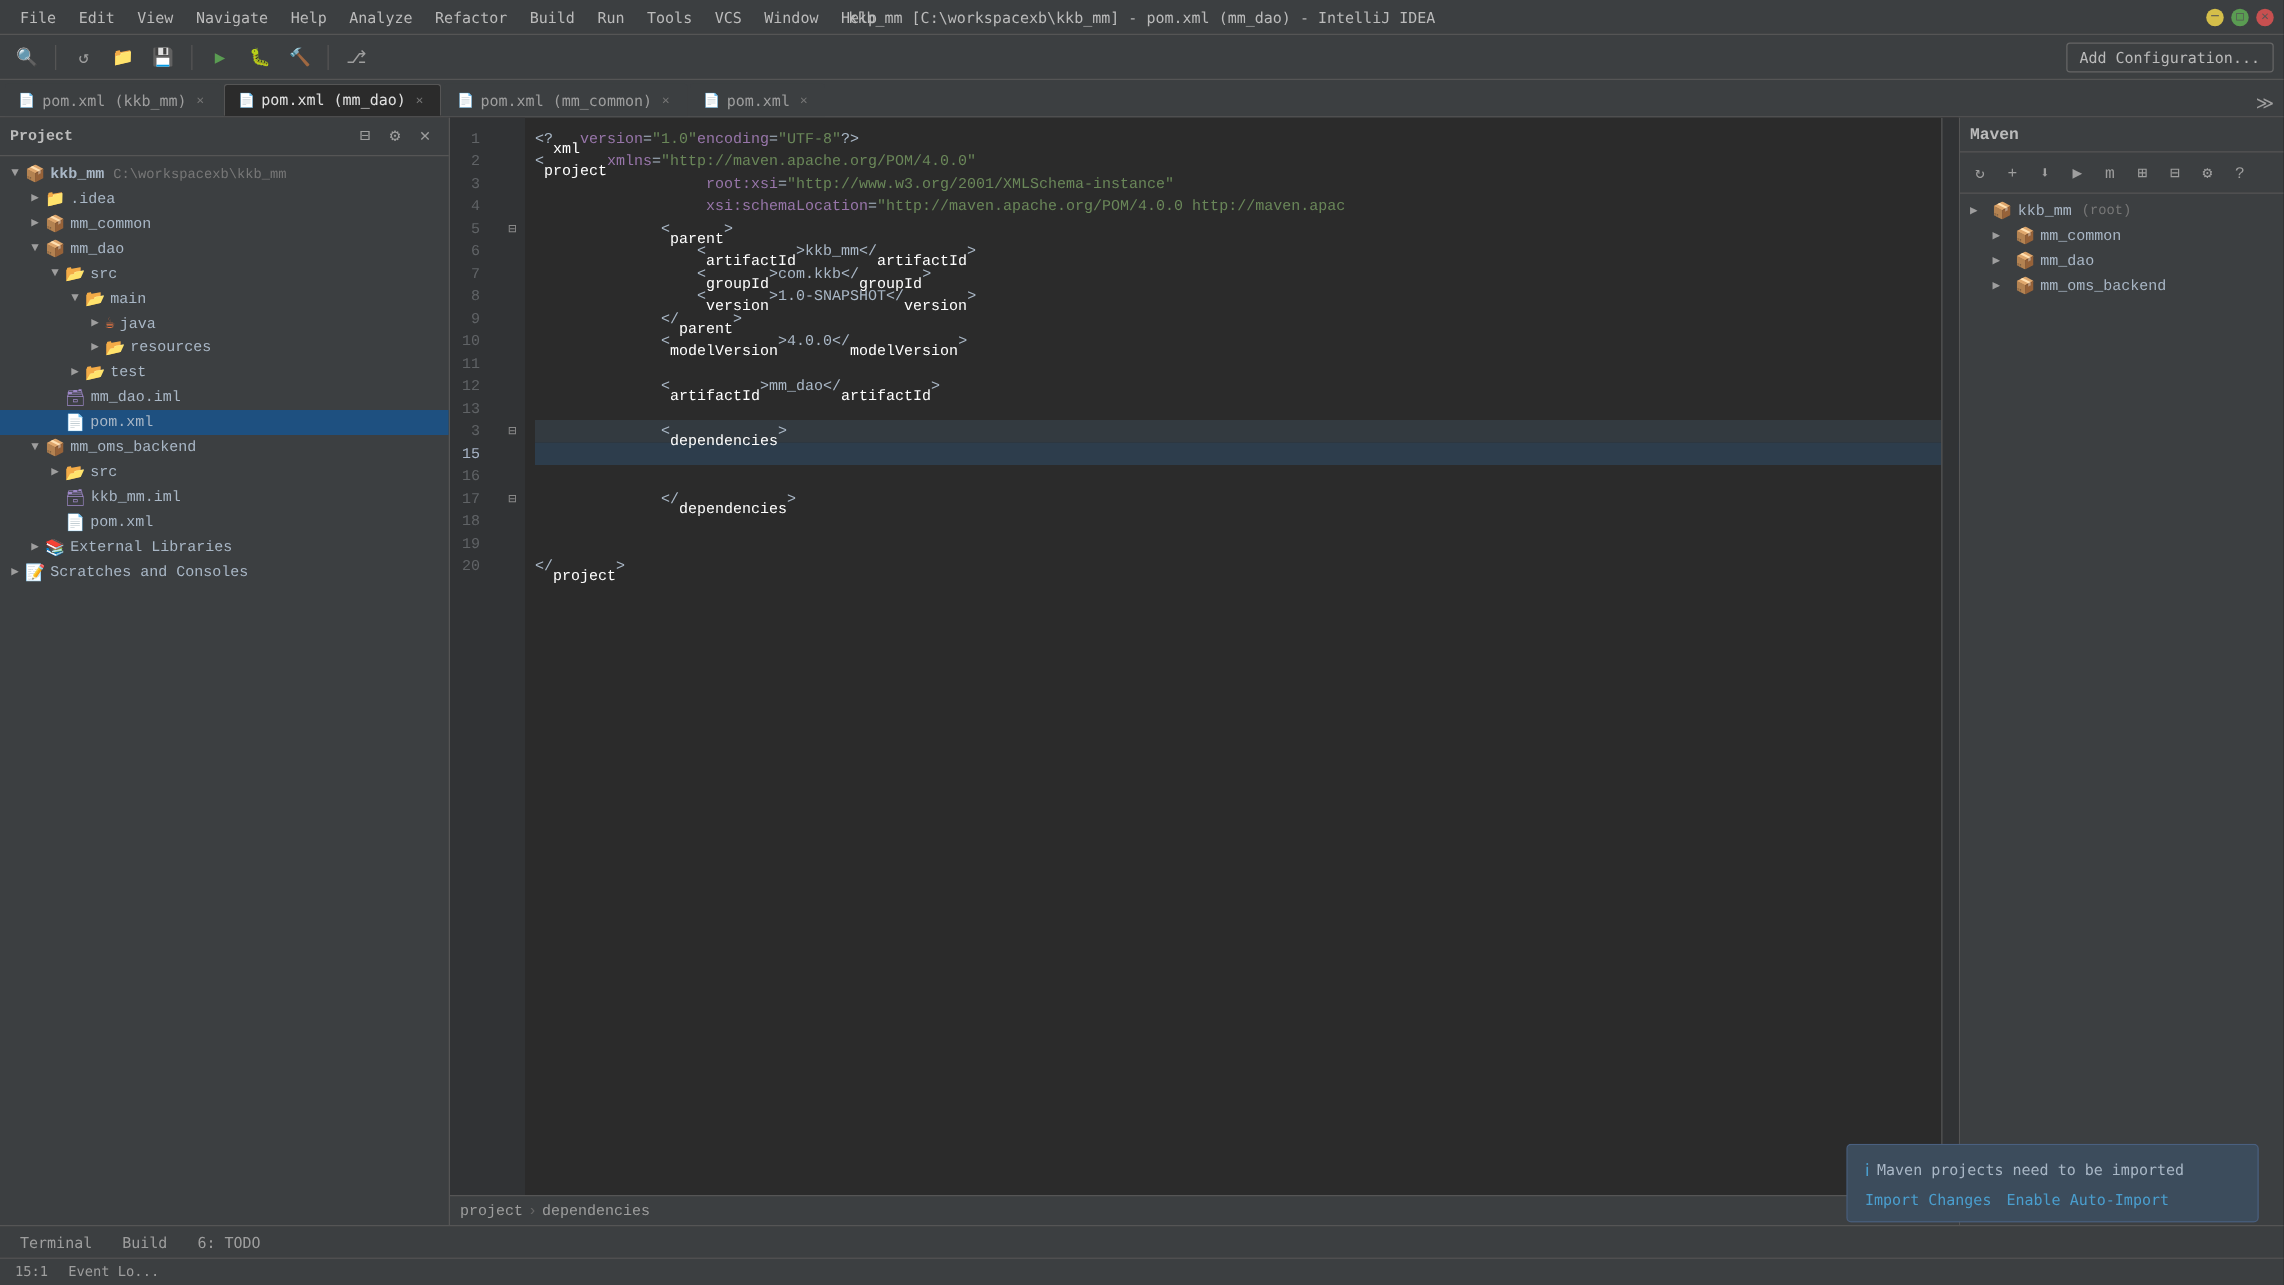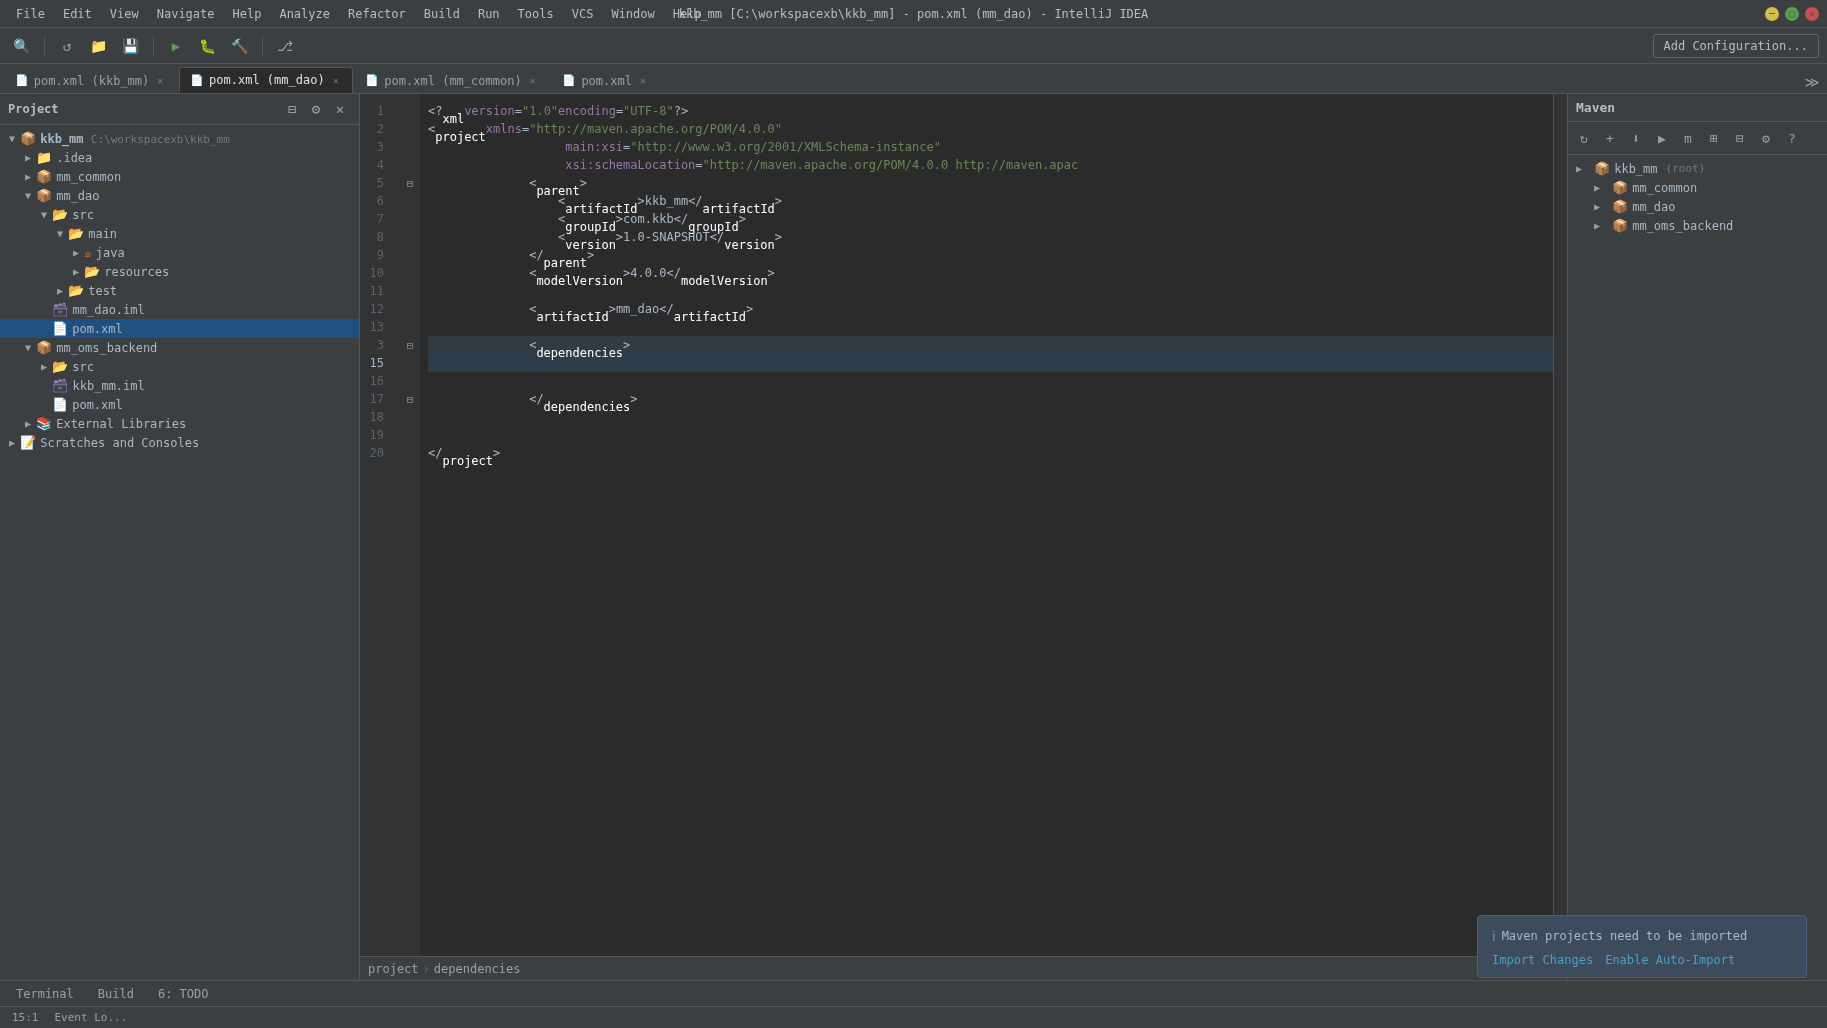"Project" .main-area { font-family: none -> Liberation Mono, monospace }
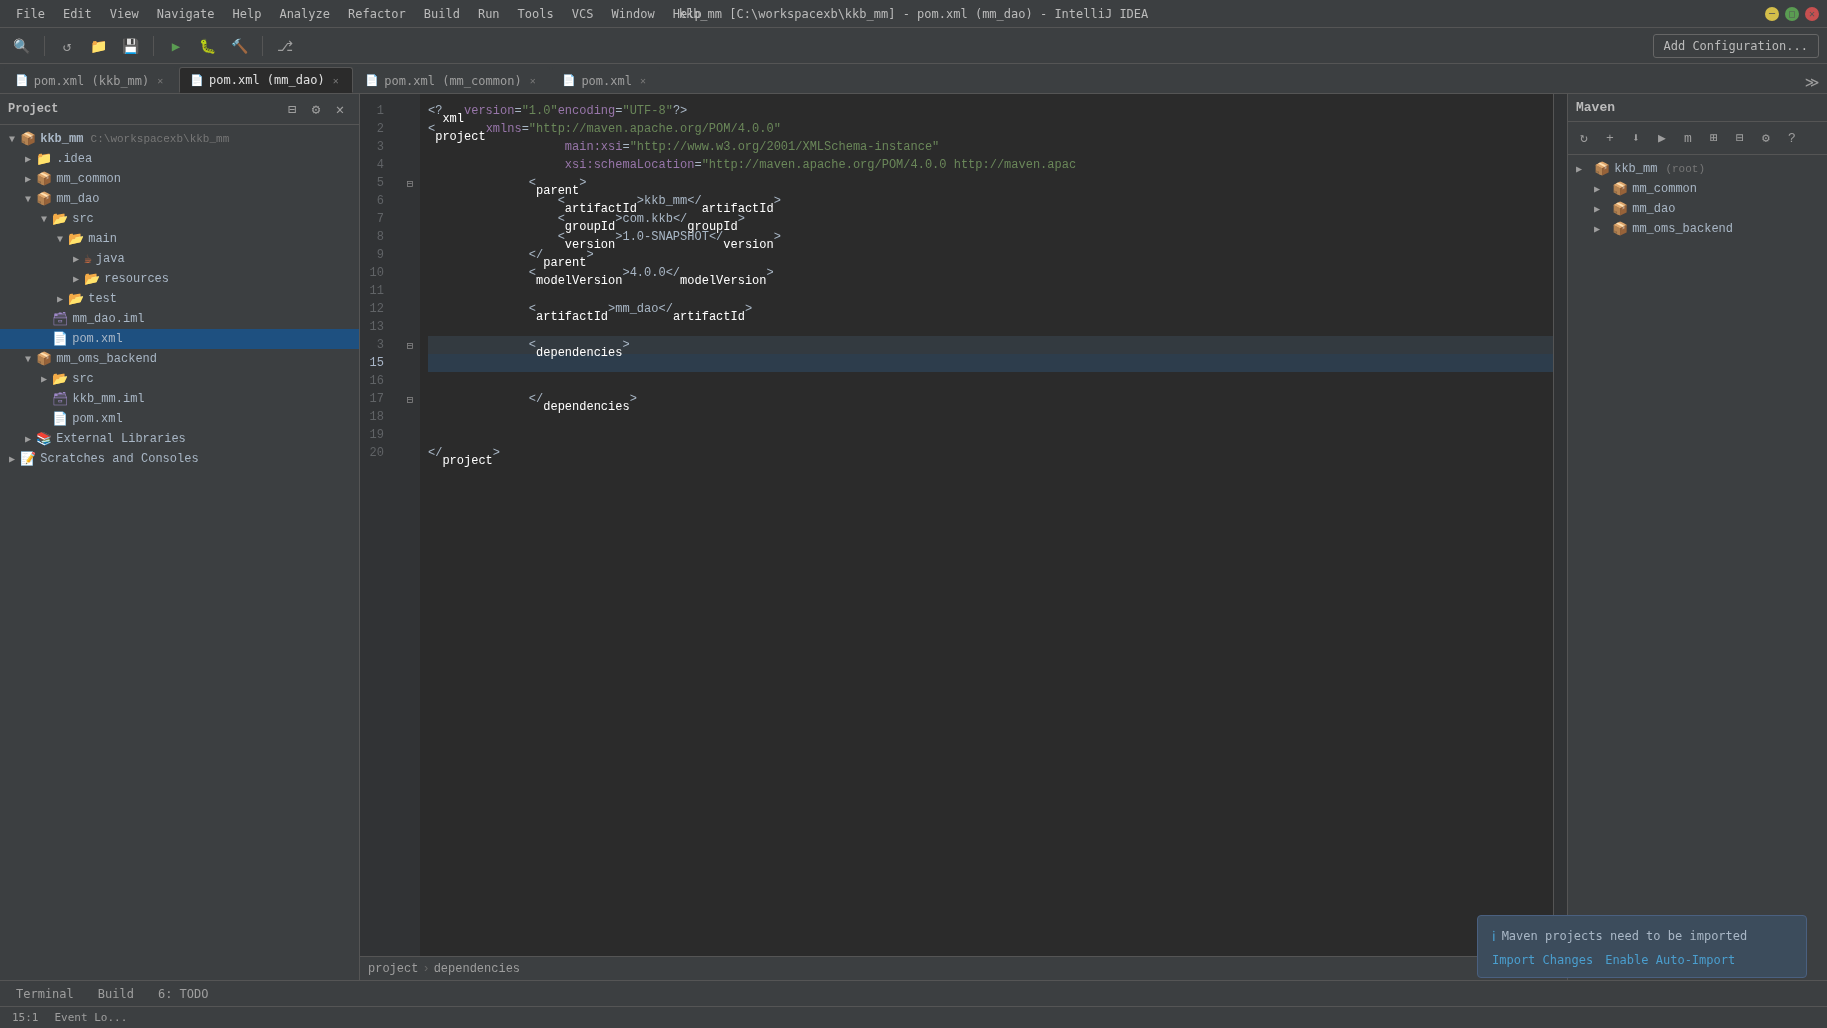"main:xsi" span.c-attr { text: main:xsi -> root:xsi }
